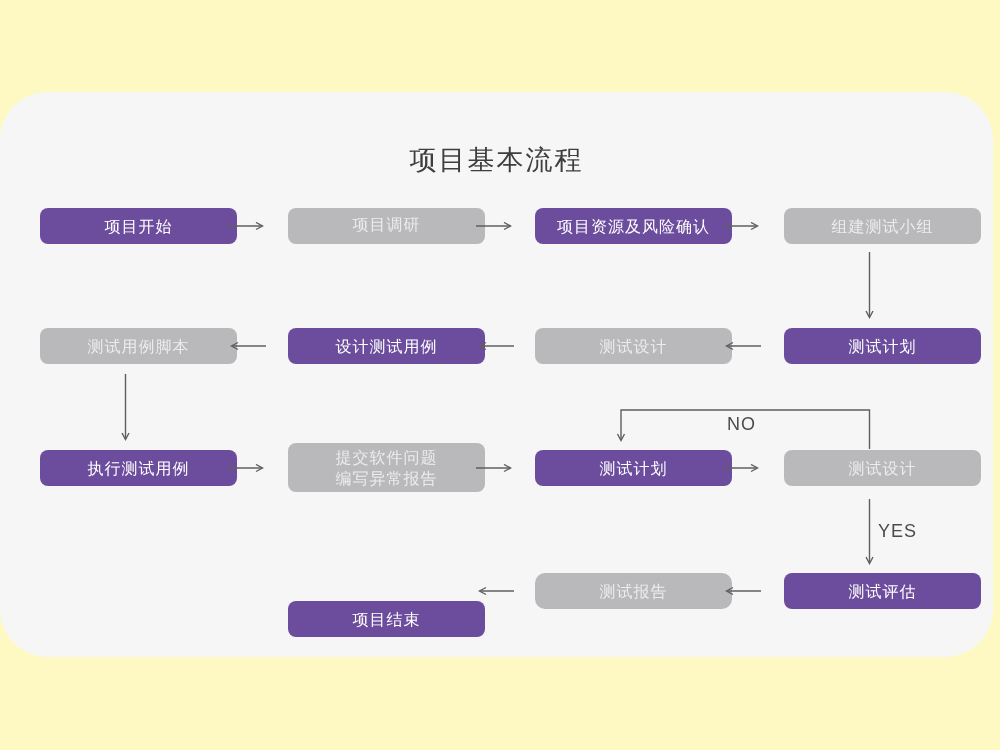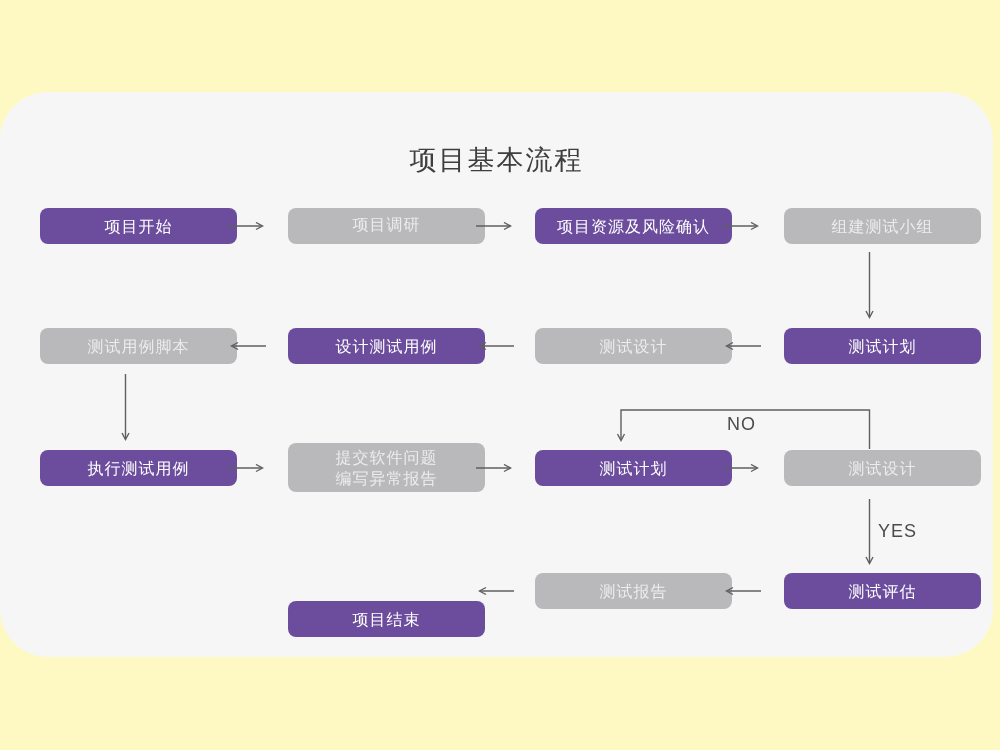"测试报告" div.node { border-radius: none -> 10px }
